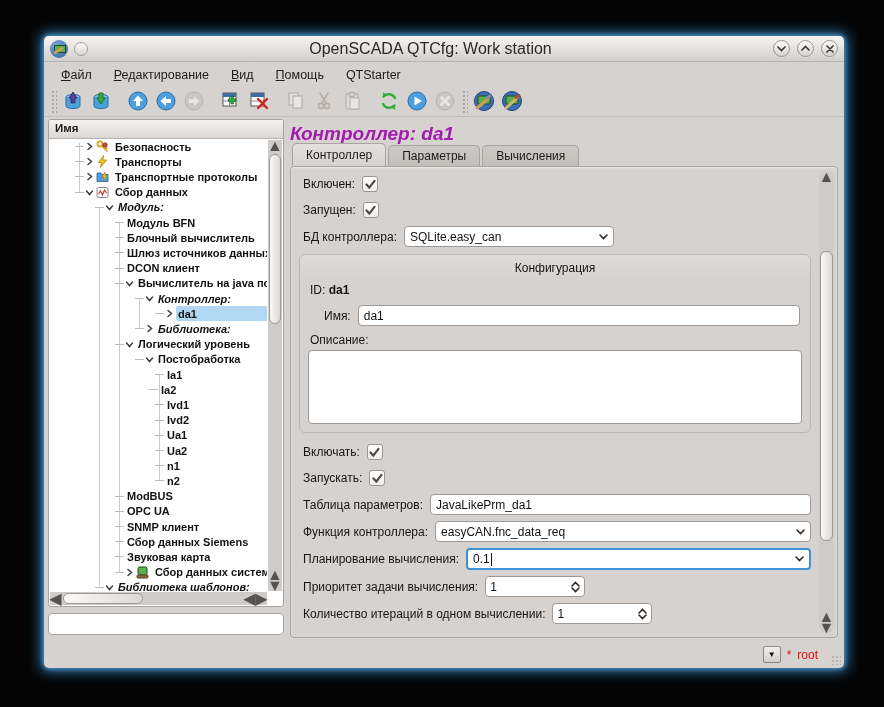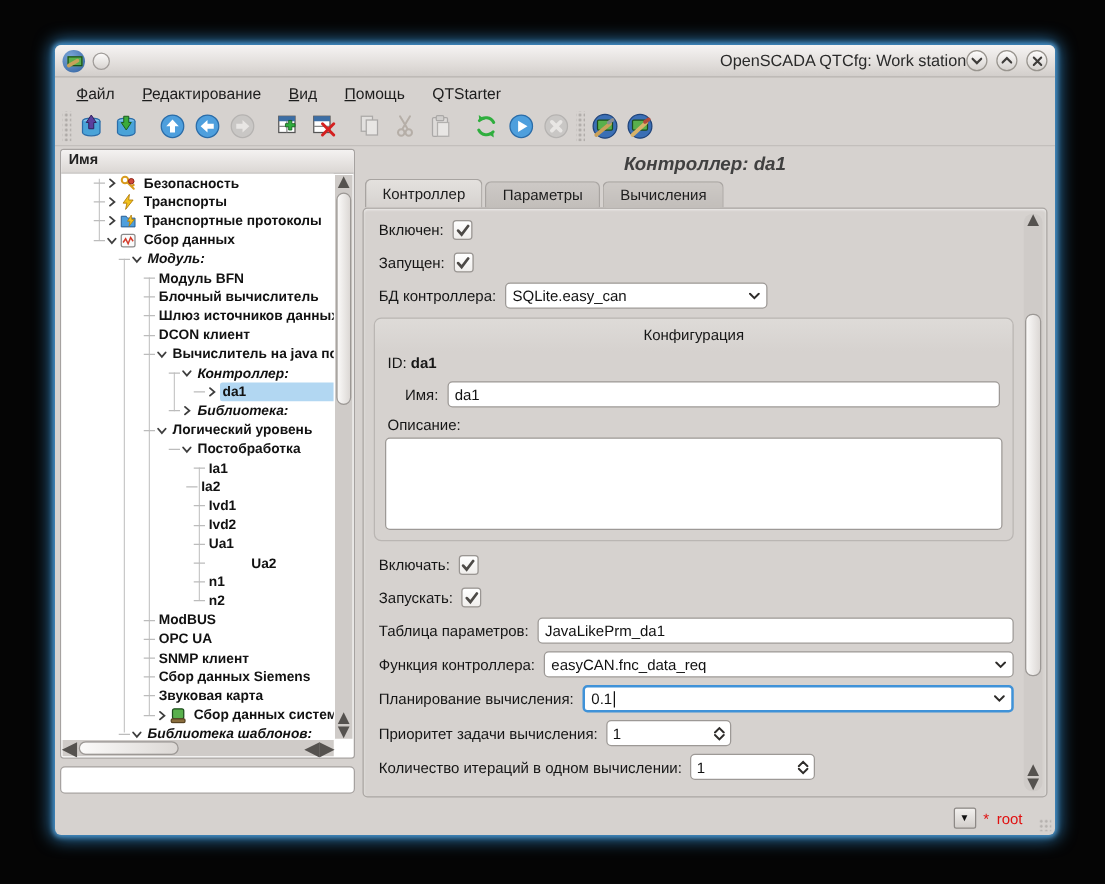"OpenSCADA QTCfg: Work station" .titletext { font-size: 13px -> 16px; text-align: right -> center }
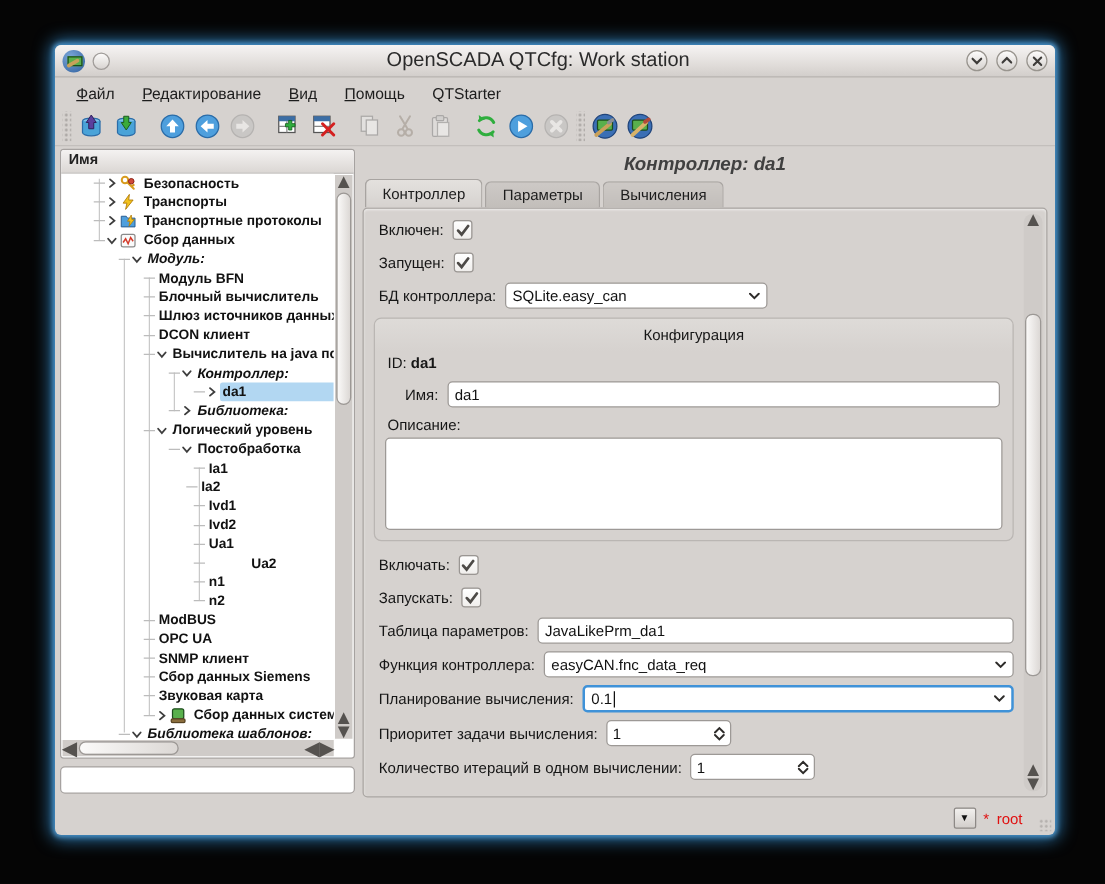"Контроллер: da1" .panel-title { color: #404040 -> #a21caf; font-size: 15px -> 19px; text-align: center -> none }
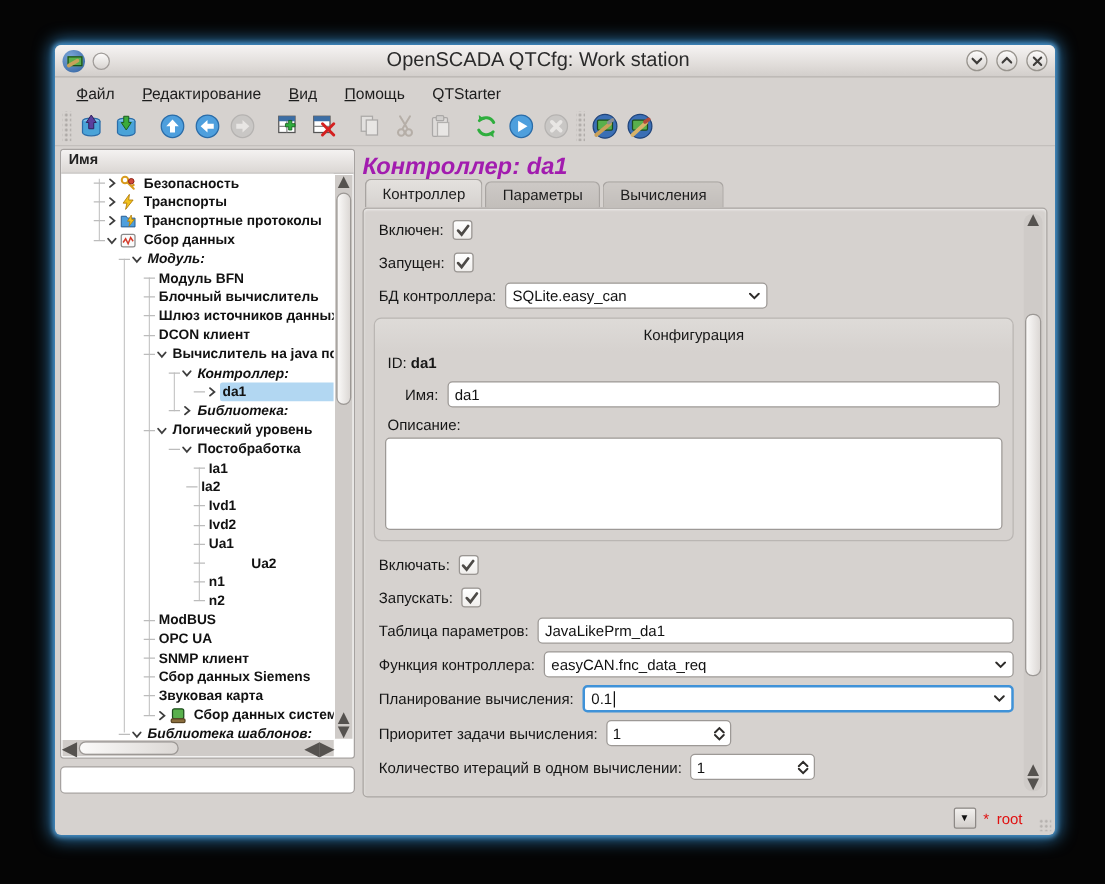"Ua2" div.trow { gap: 34px -> none }
